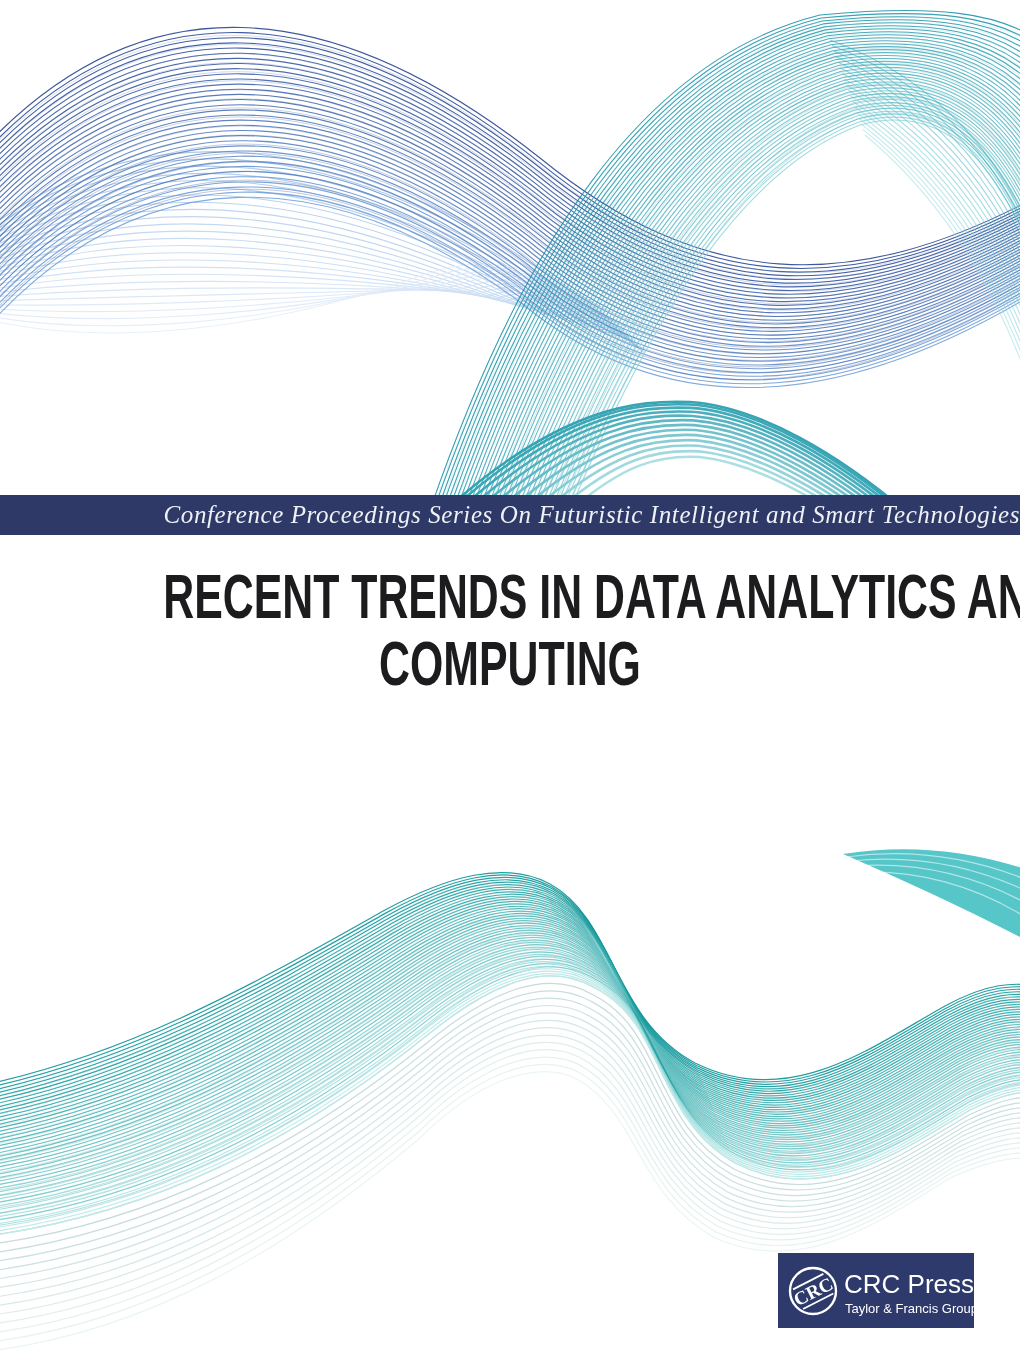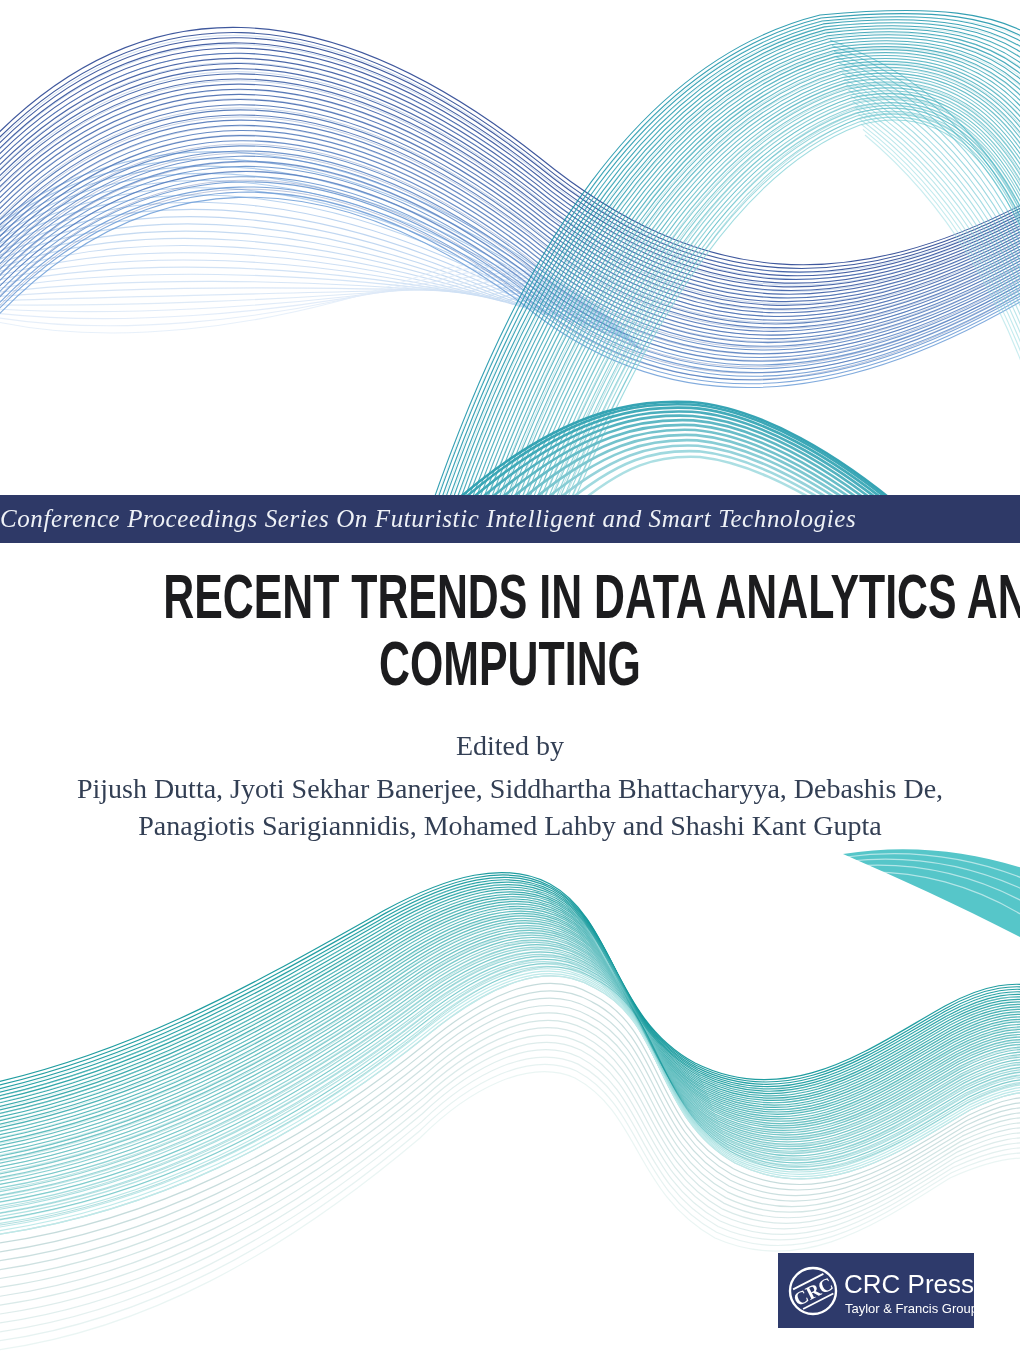"Conference Proceedings Series On" .series-banner { height: 48px -> 40px; justify-content: flex-start -> flex-end }
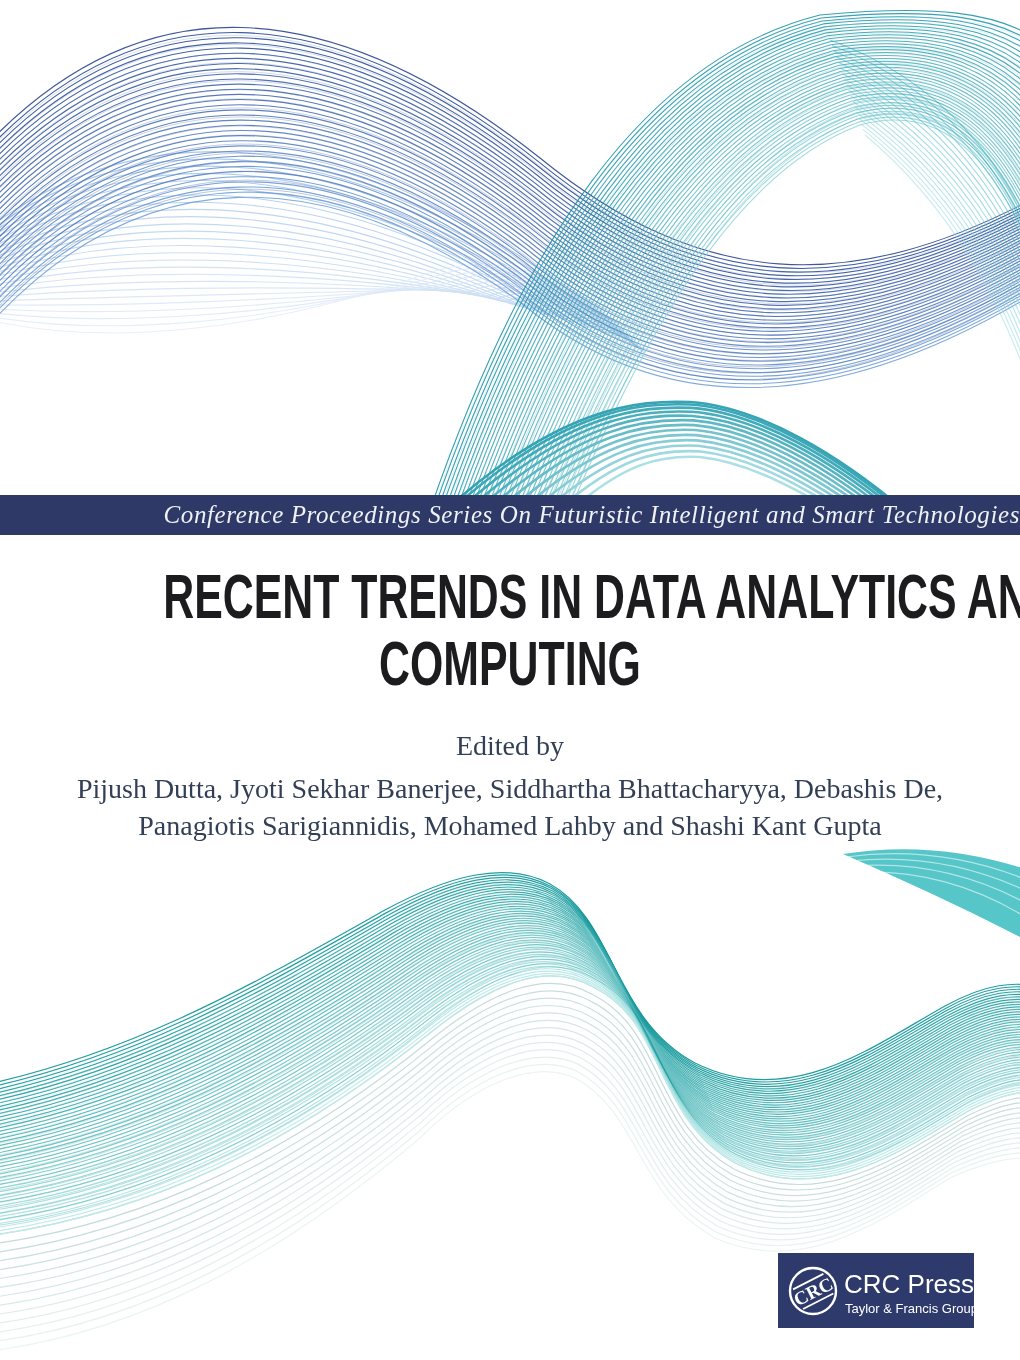"Edited by" div.edited-block { html: <div> <div>Edited by</div> <div>Pijush Dutta, Jyoti Sekhar Banerjee, Siddhartha Bhattacharyya, Debashis De,</div> <div>Panagiotis Sarigiannidis, Mohamed Lahby and Shashi Kant Gupta</div> </div> -> none }
